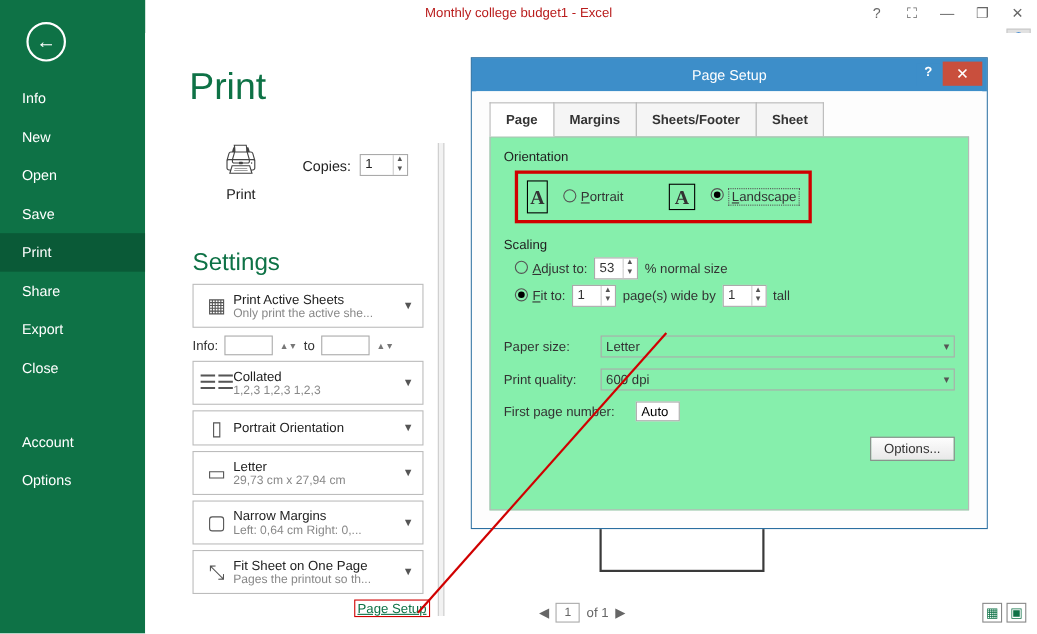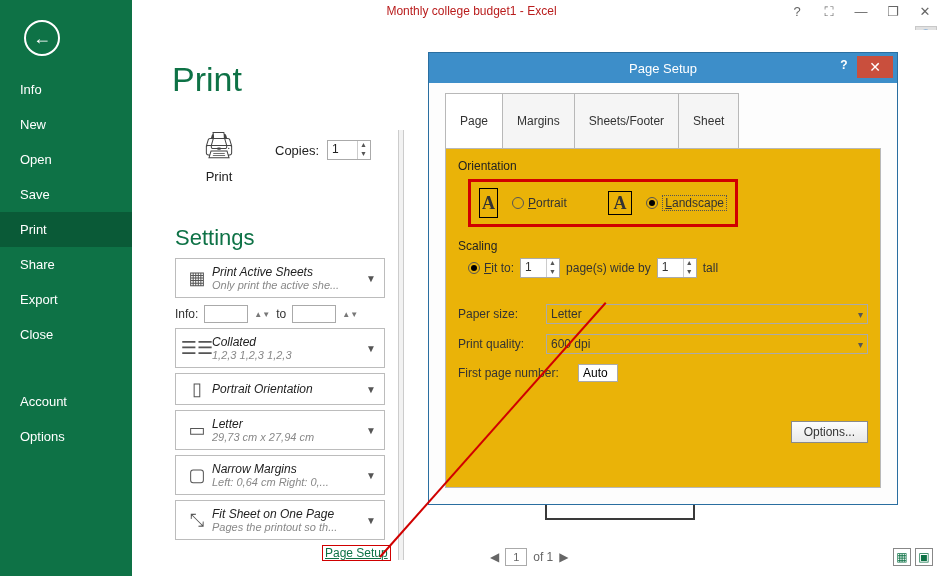"Page" .tab { font-weight: none -> bold; padding: 20px 14px -> 8px 14px }
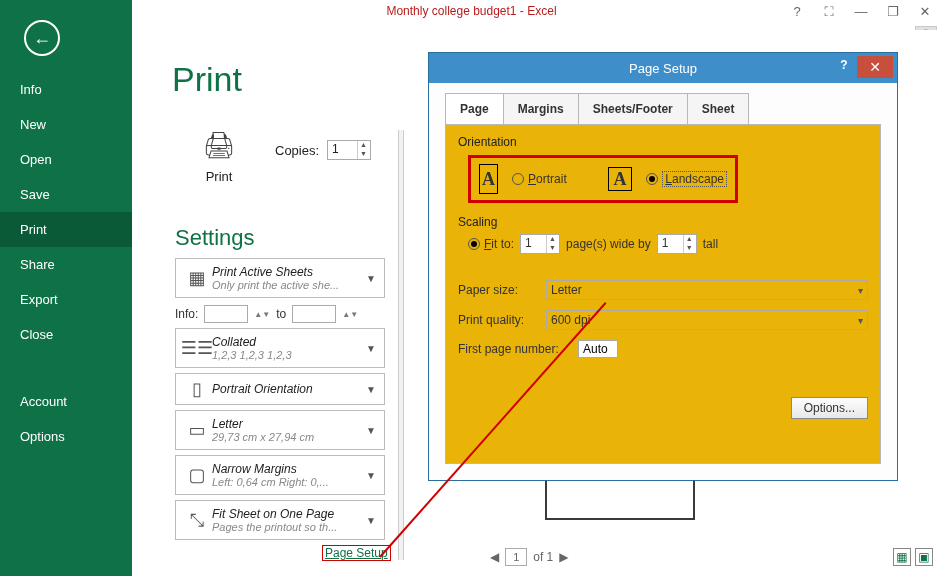"Orientation" .tabpanel { background: #eab308 -> #86efac }
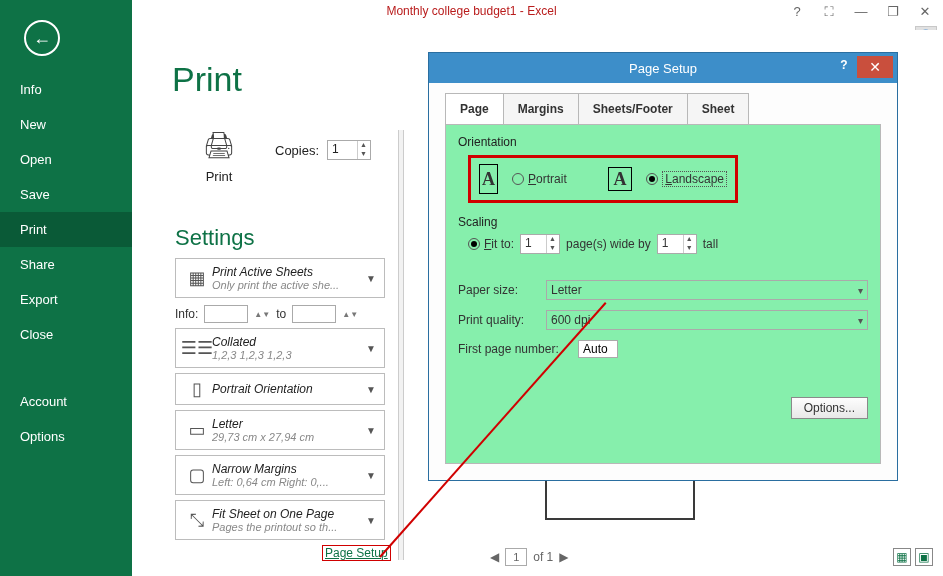"Portrait" .radio-lbl { align-items: center -> none }
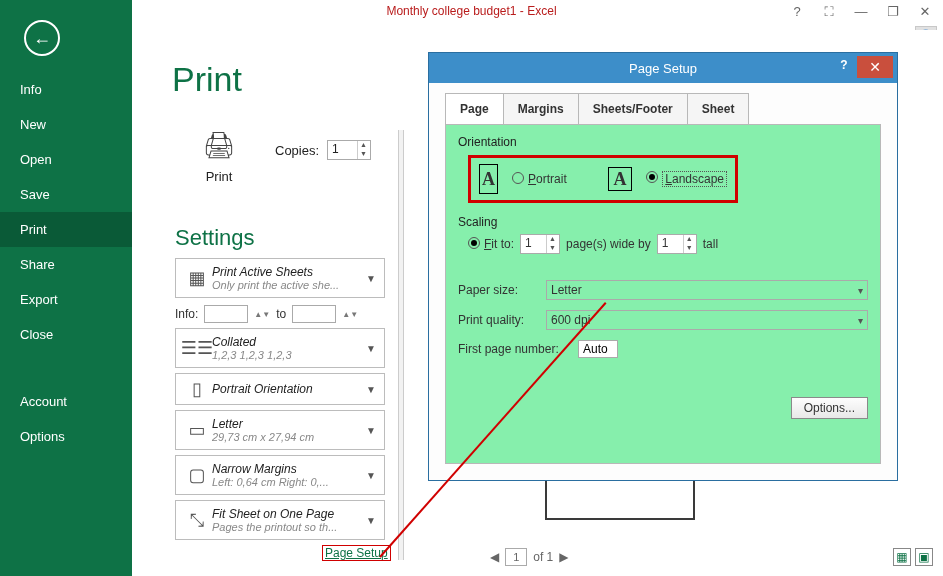"Adjust to:" div.scaling-row { html: none -> <div> <label> <span></span> <span><span>A</span>djust to:</span> </label> <div><span>53</span><span> <span>▲</span> <span>▼</span> </span></div> <span>% normal size</span> </div> }
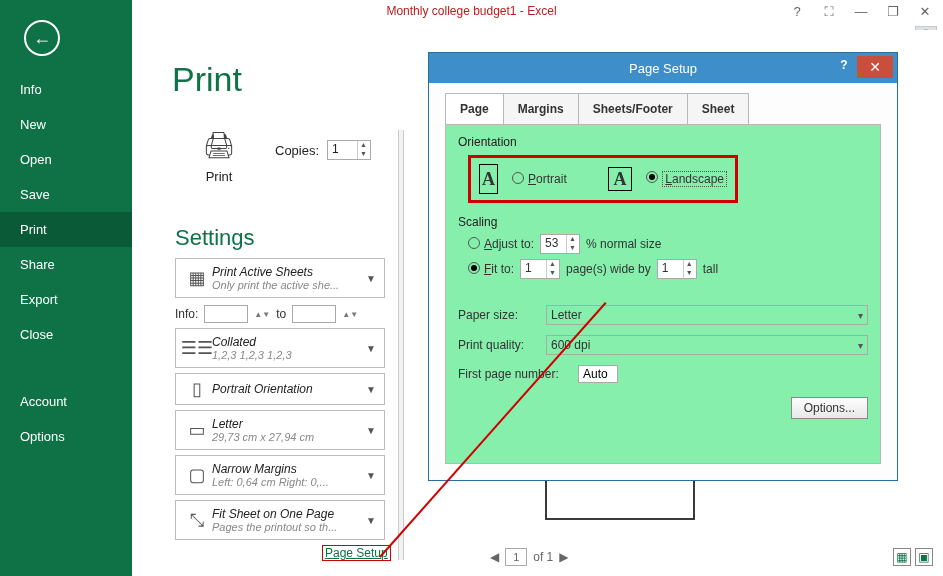"Print Active Sheets" .setting-box .txt { font-style: italic -> none }
